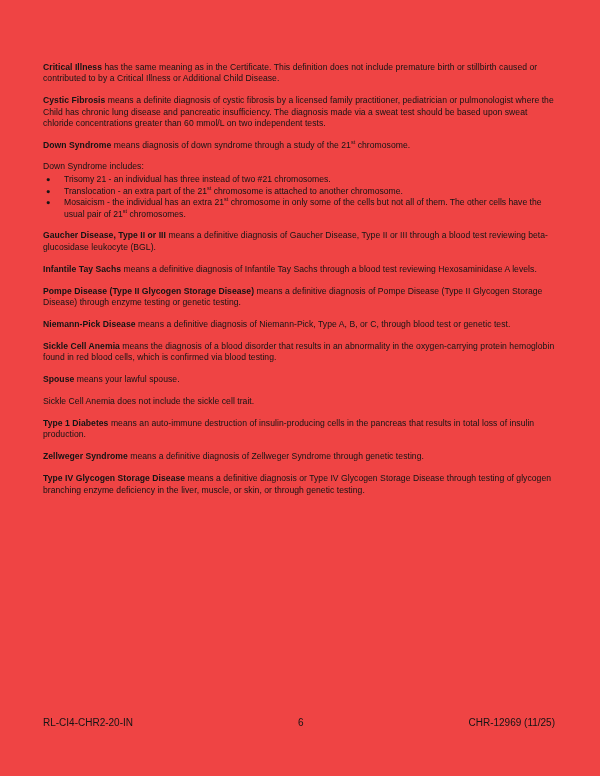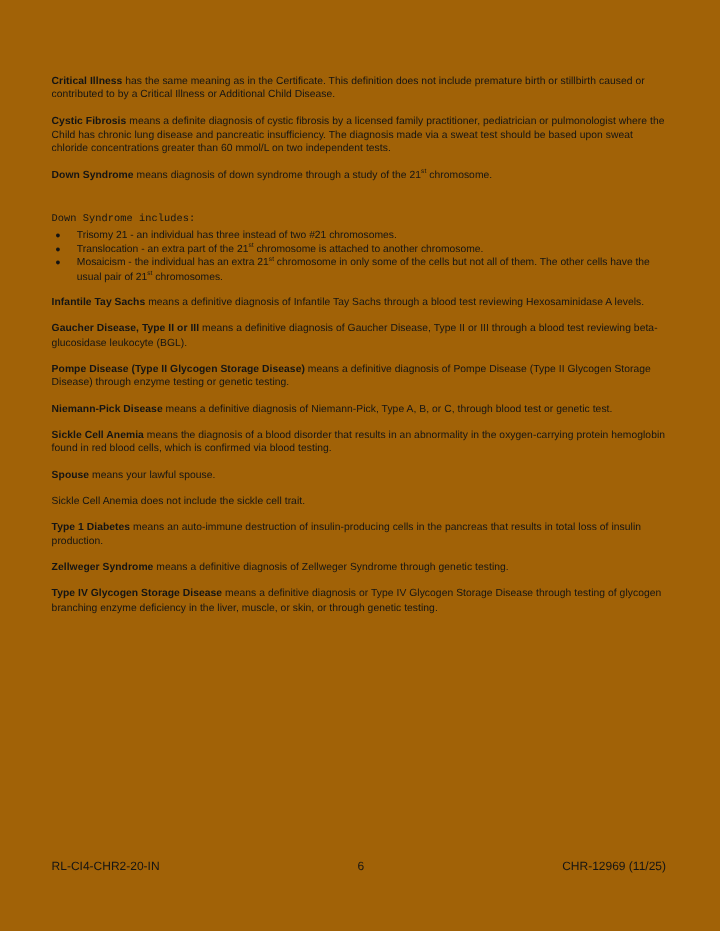"Critical Illness has the same" .page { background: #a16207 -> #ef4444 }
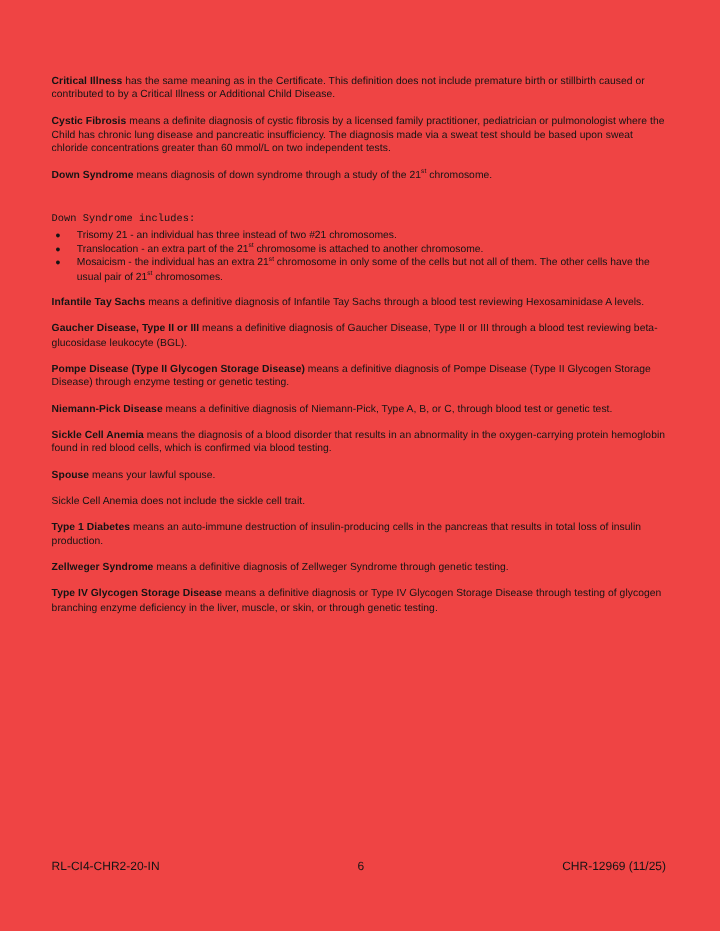"Down Syndrome includes:" p.para { font-family: Liberation Mono, monospace -> none; margin-top: 26px -> 10px }
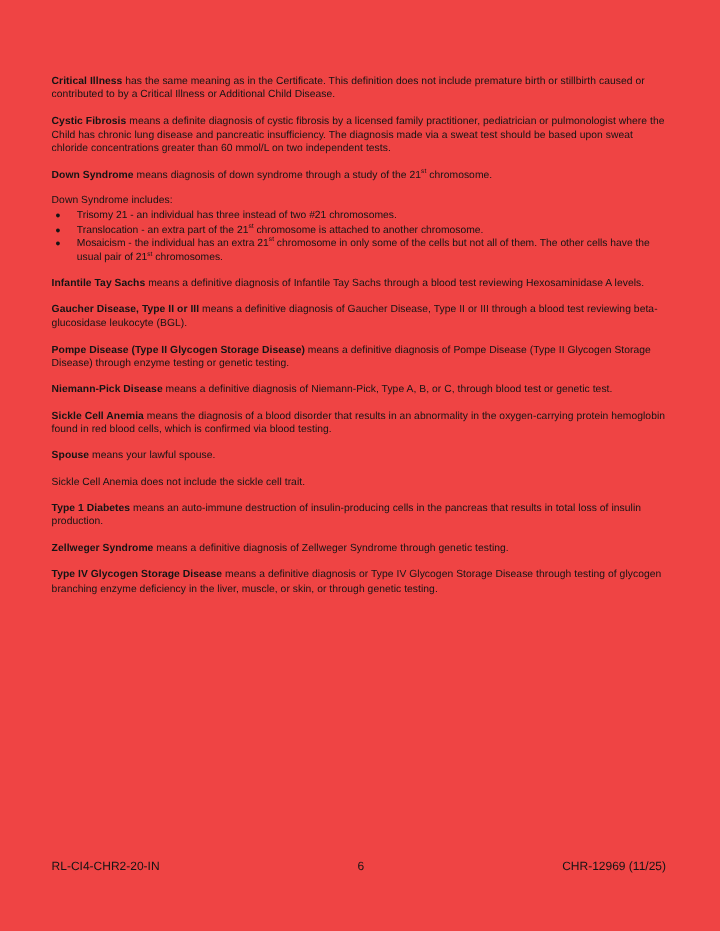"Infantile Tay Sachs means a" p.para { order: before "Gaucher Disease, Type II or" -> after "Gaucher Disease, Type II or" }
